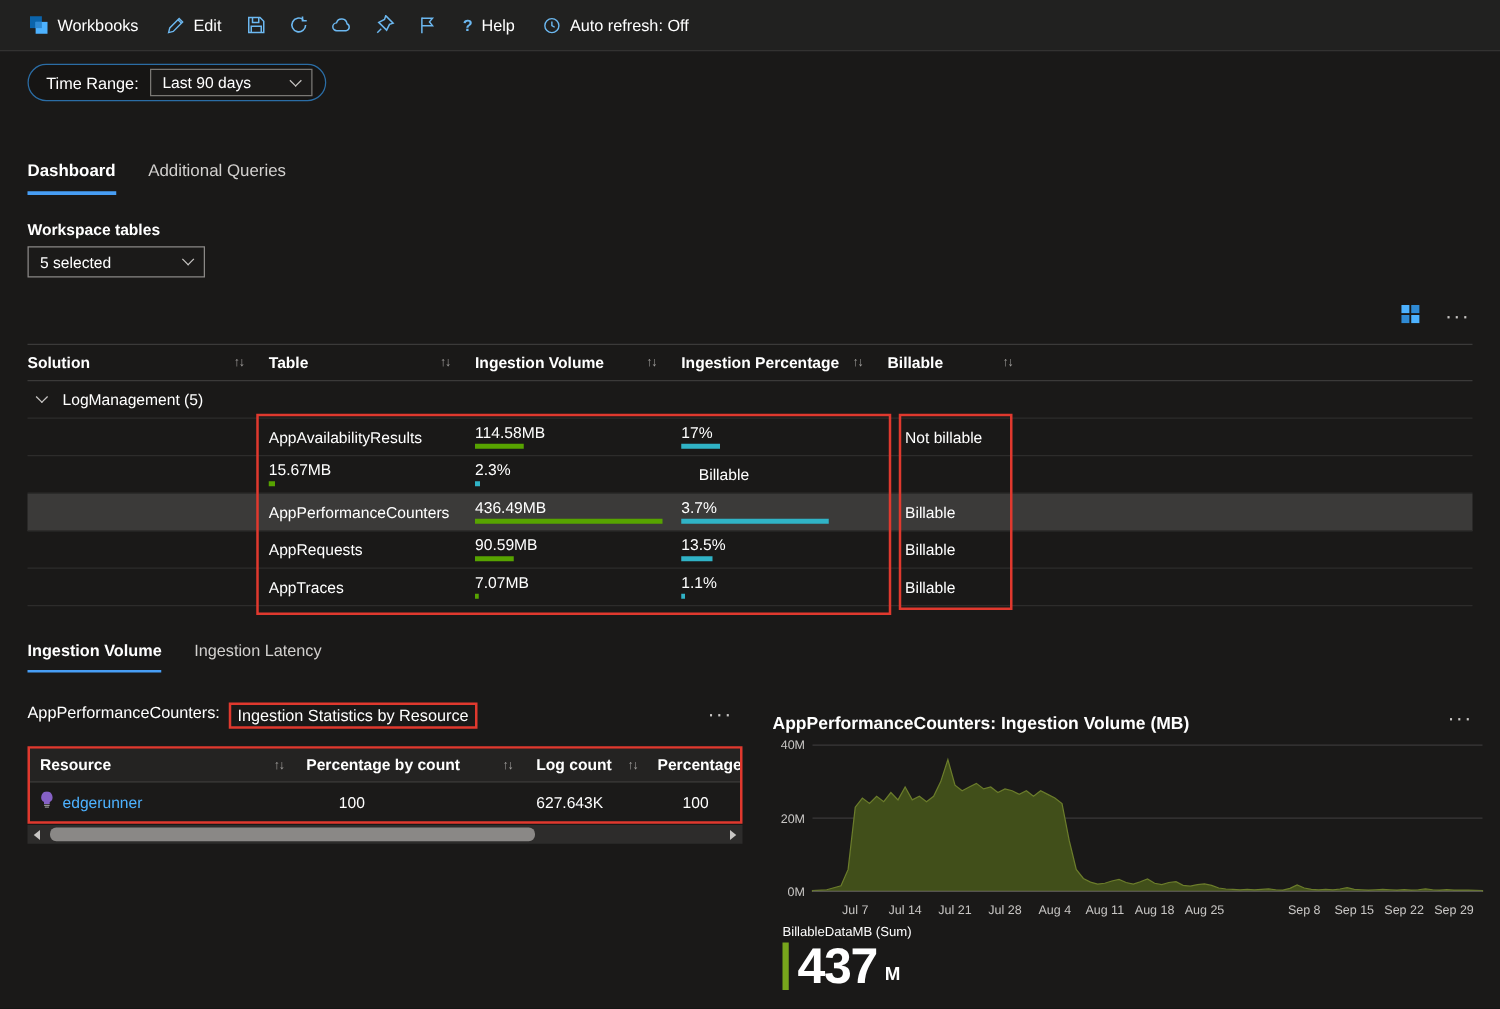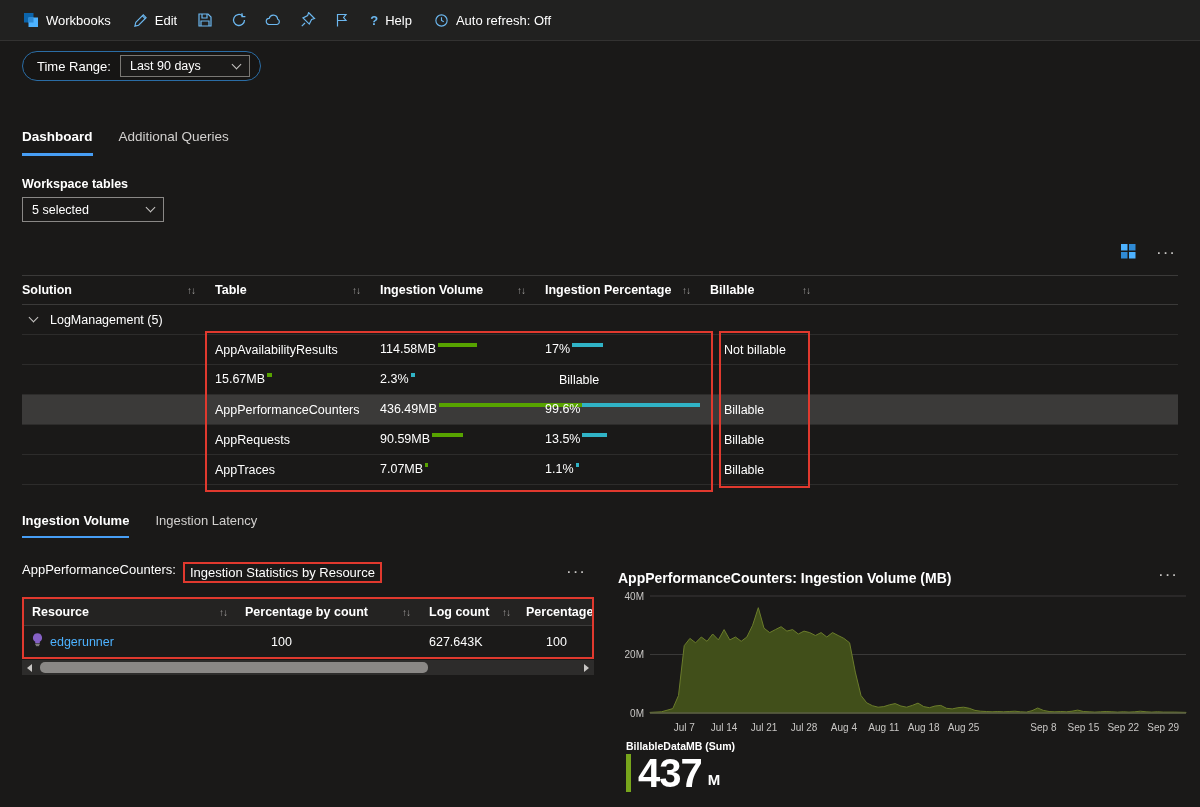"114.58MB" .cellwrap { flex-direction: row -> column }
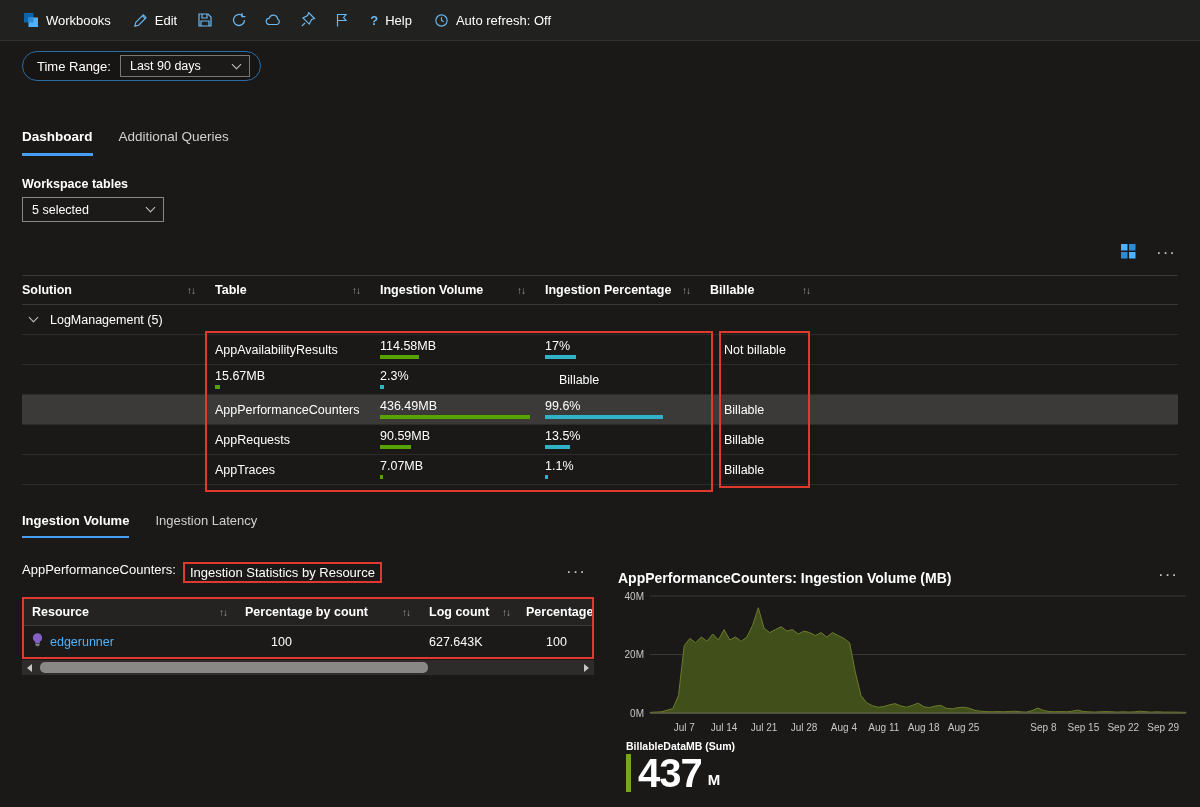"99.6%" span.cellval { text: 99.6% -> 3.7% }
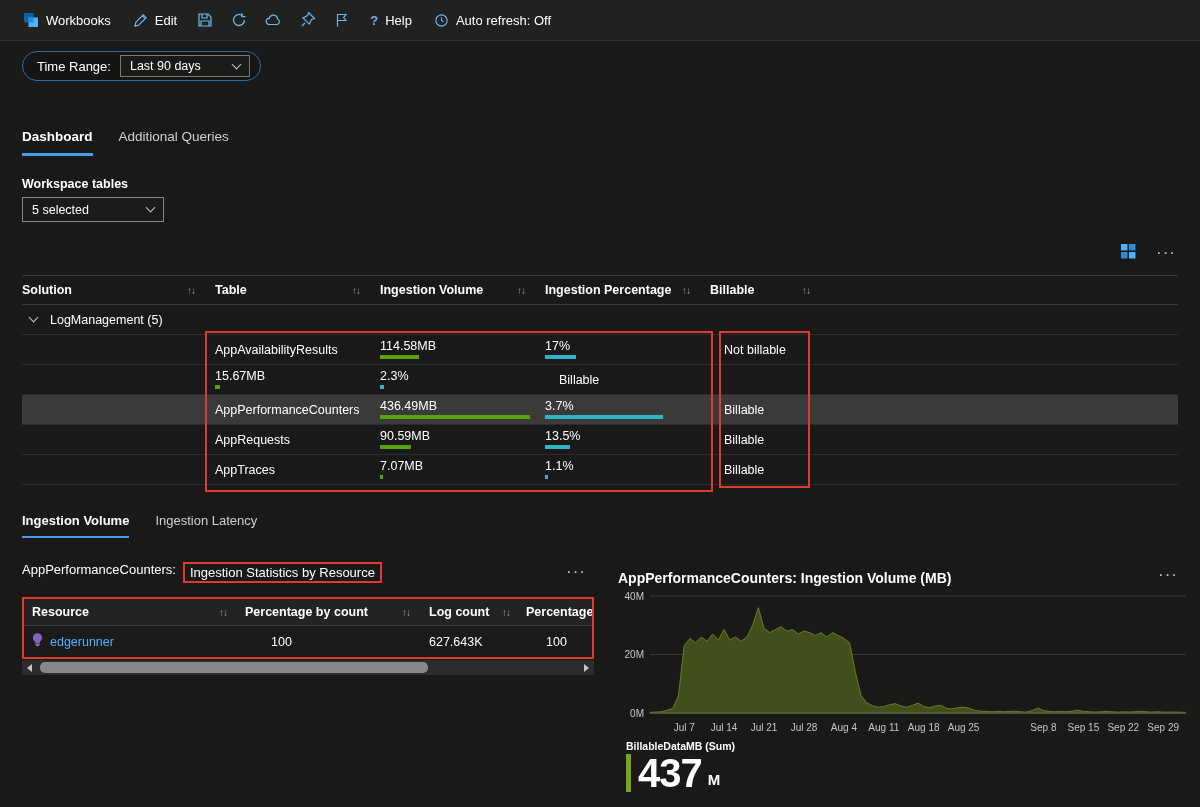"BillableDataMB (Sum)" .legend-label { font-weight: bold -> normal }
